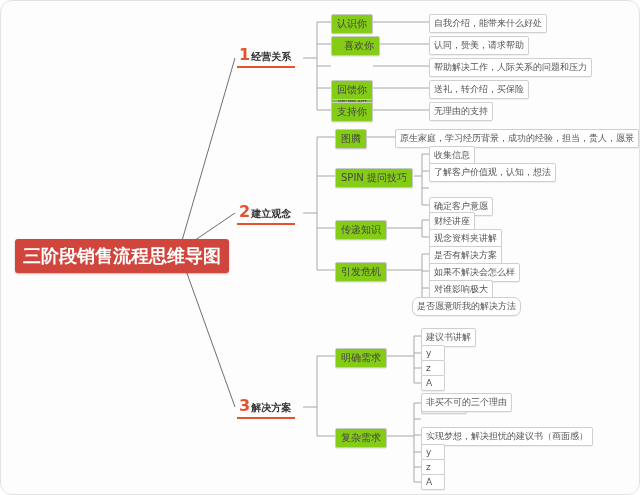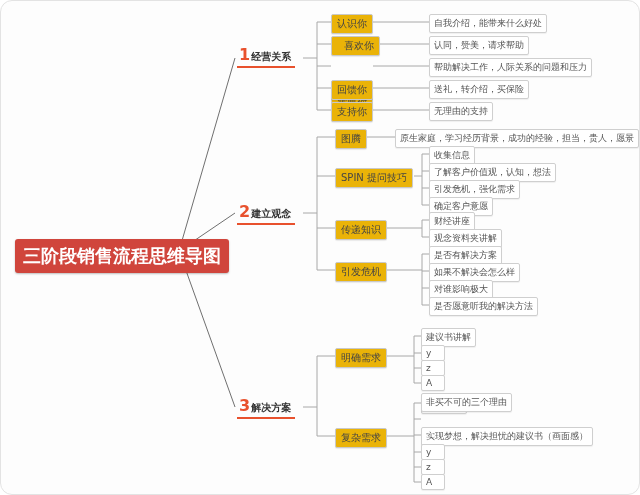"认识你" .topic { background: #eab308 -> #84cc16 }
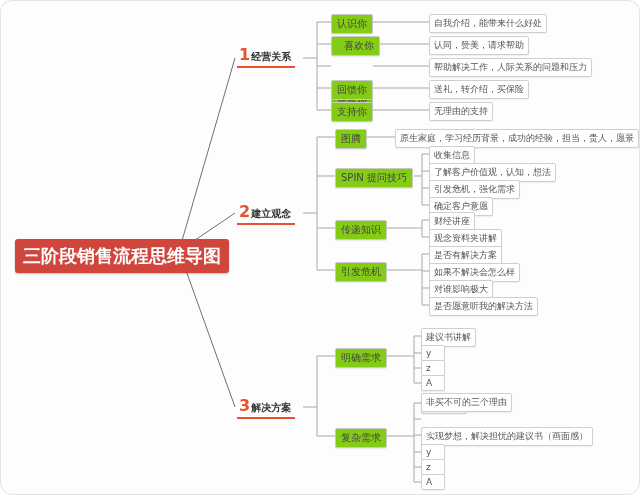"引发危机，强化需求" div.leaf { html: <div>引发危机，强化需求</div> -> none }
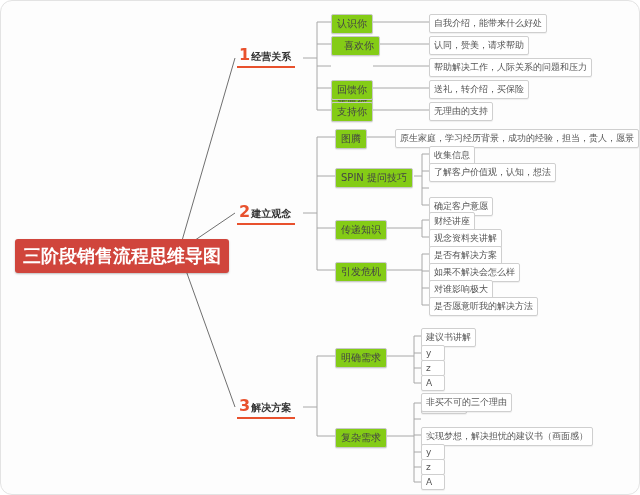"是否愿意听我的解决方法" div.leaf { border-radius: none -> 7px; left: 428px -> 411px }
